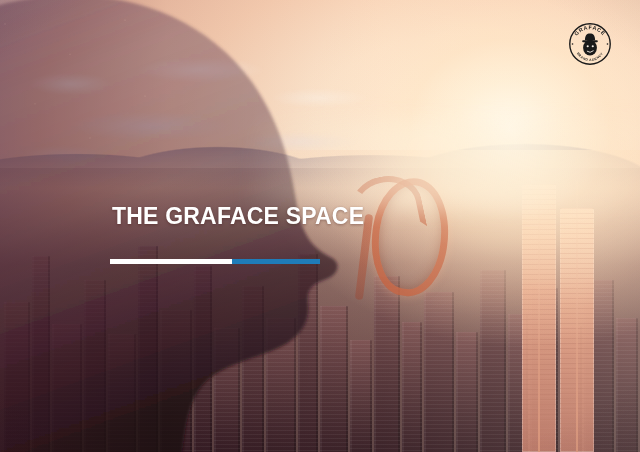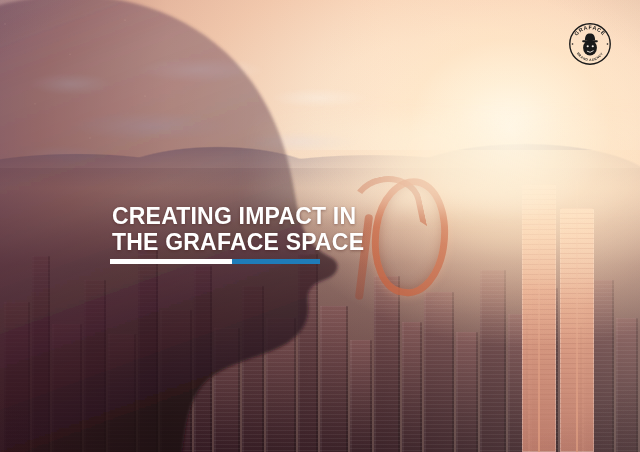"CREATING IMPACT IN" span.line { html: <span>CREATING IMPACT IN</span> -> none }
